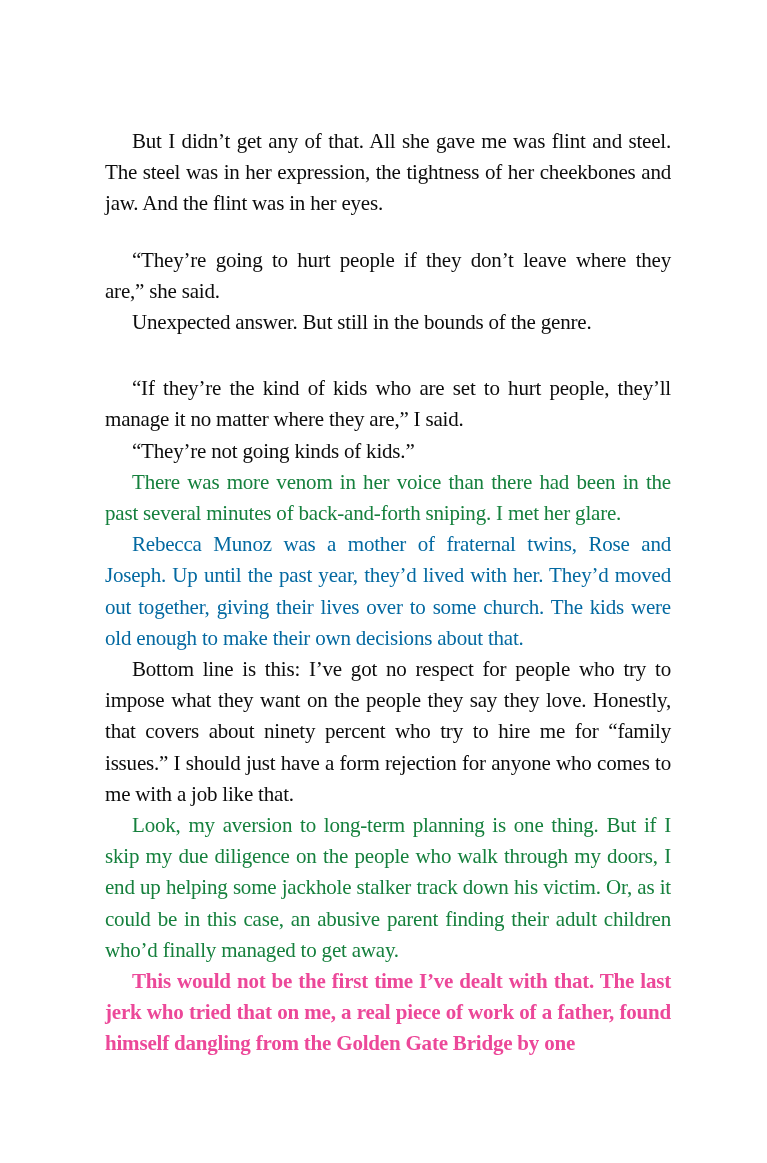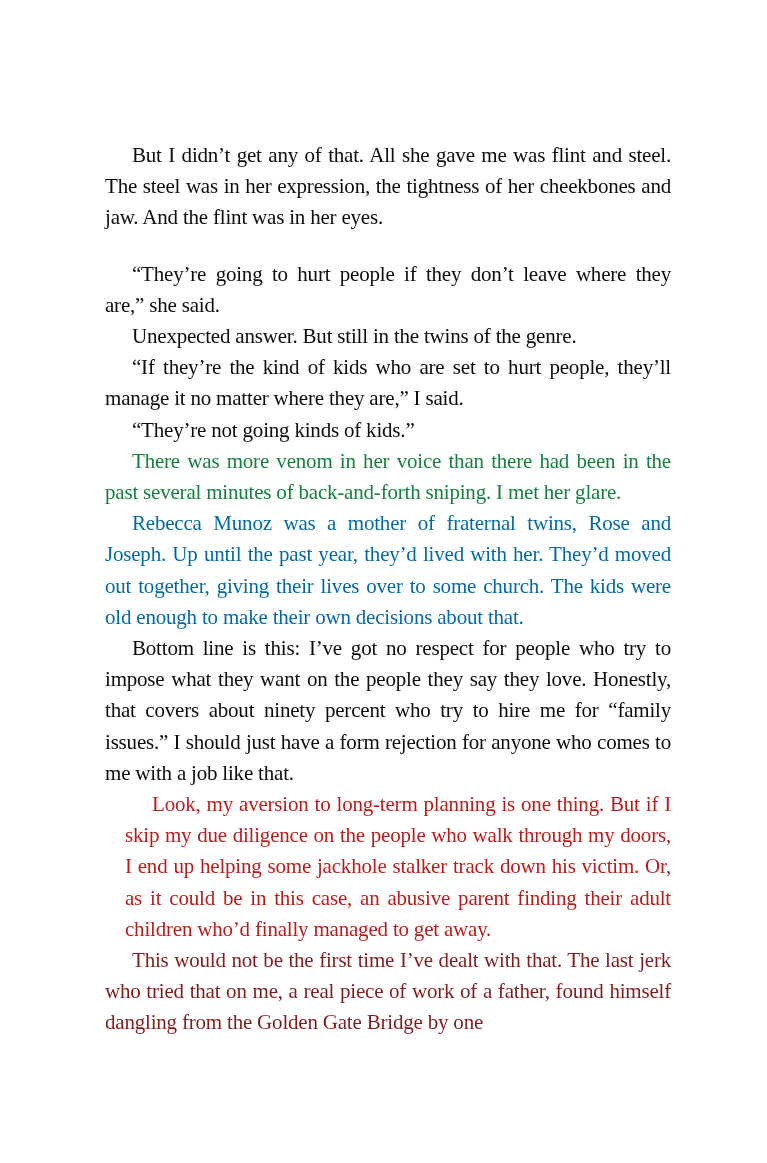"But I didn’t get any" .text-block { top: 140px -> 126px }
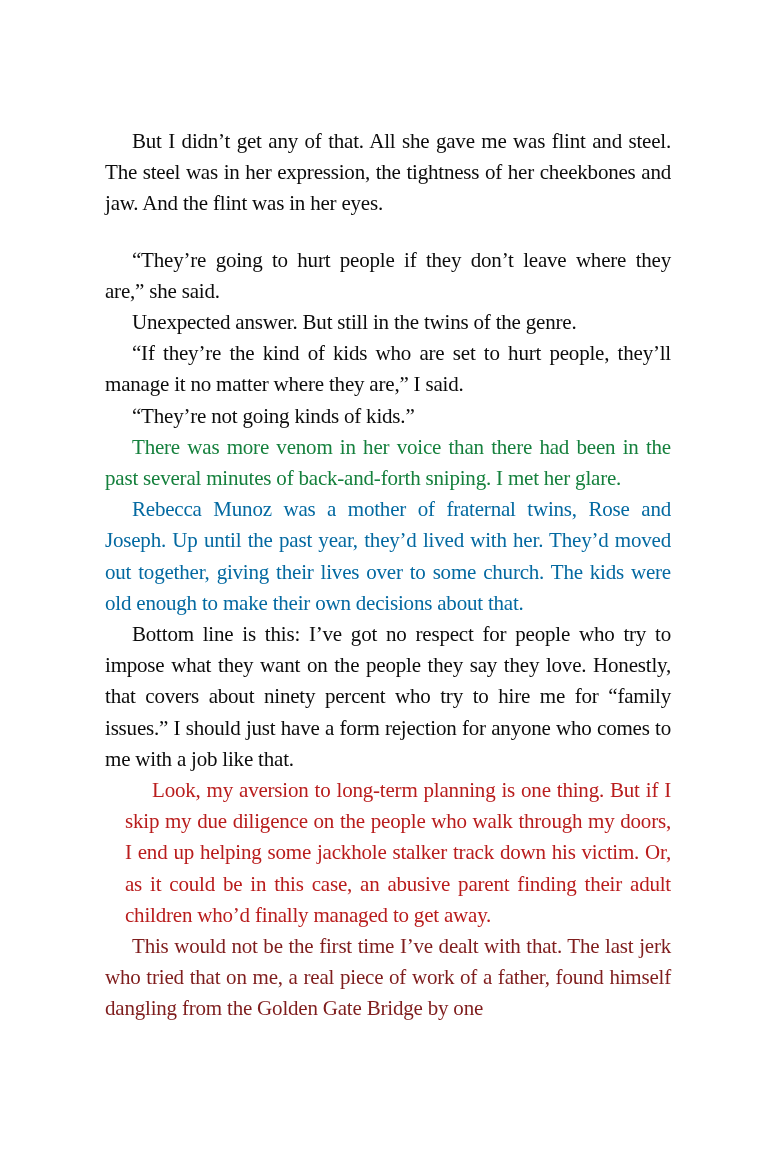"Unexpected answer. But still in" span { text: twins -> bounds }
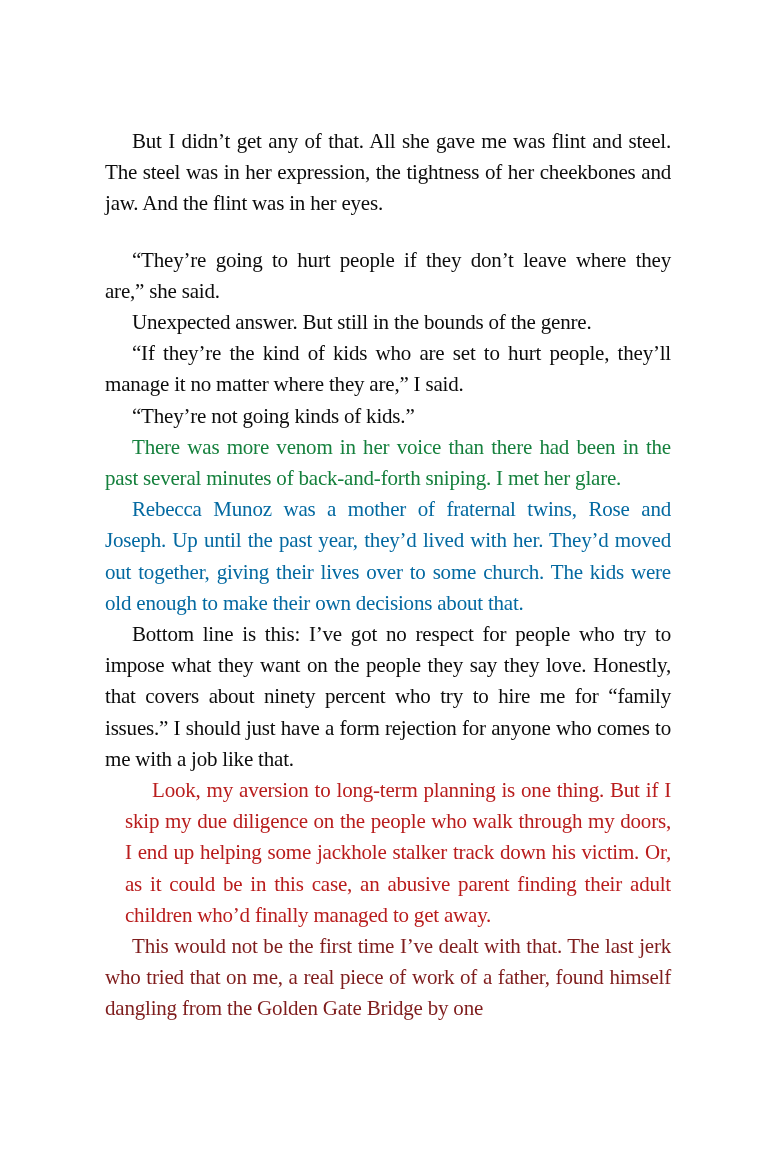"“If they’re the kind of" p.para { margin-top: none -> 35px }
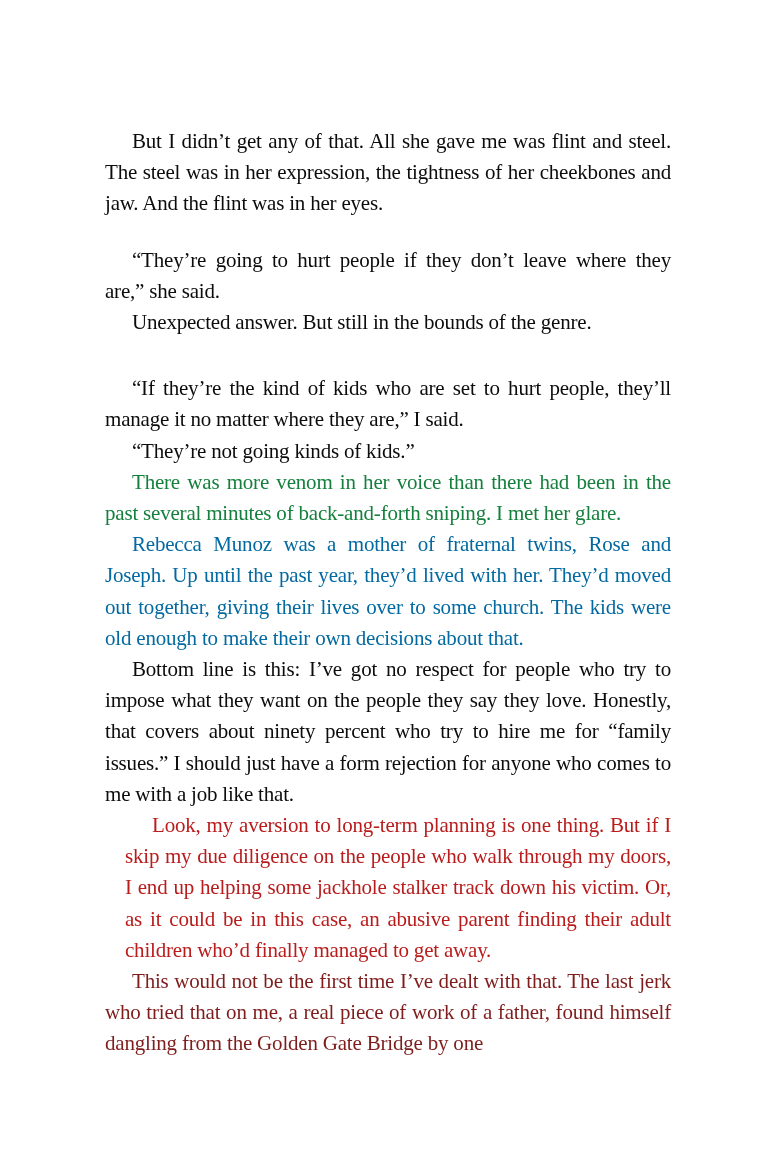"Look, my aversion to long-term" p.para { color: #b91c1c -> #15803d; margin-left: 20px -> none }
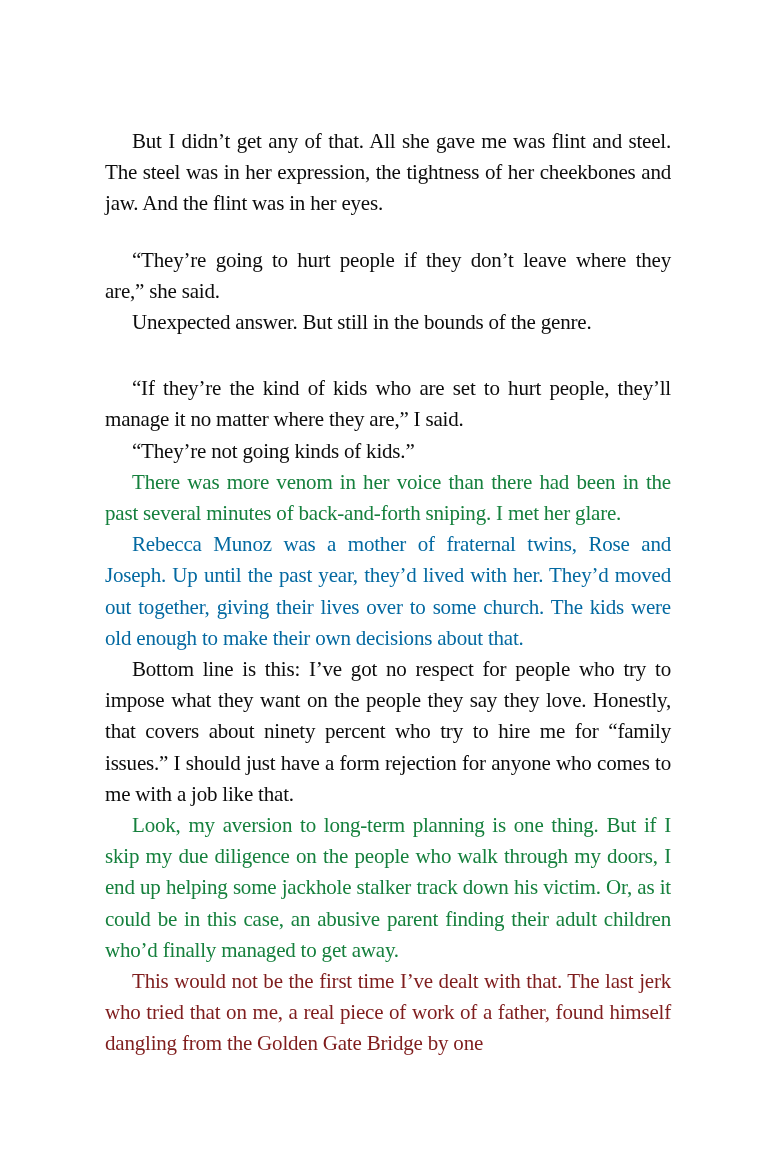"This would not be the" p.para { color: #7f1d1d -> #ec4899; font-weight: none -> bold }
